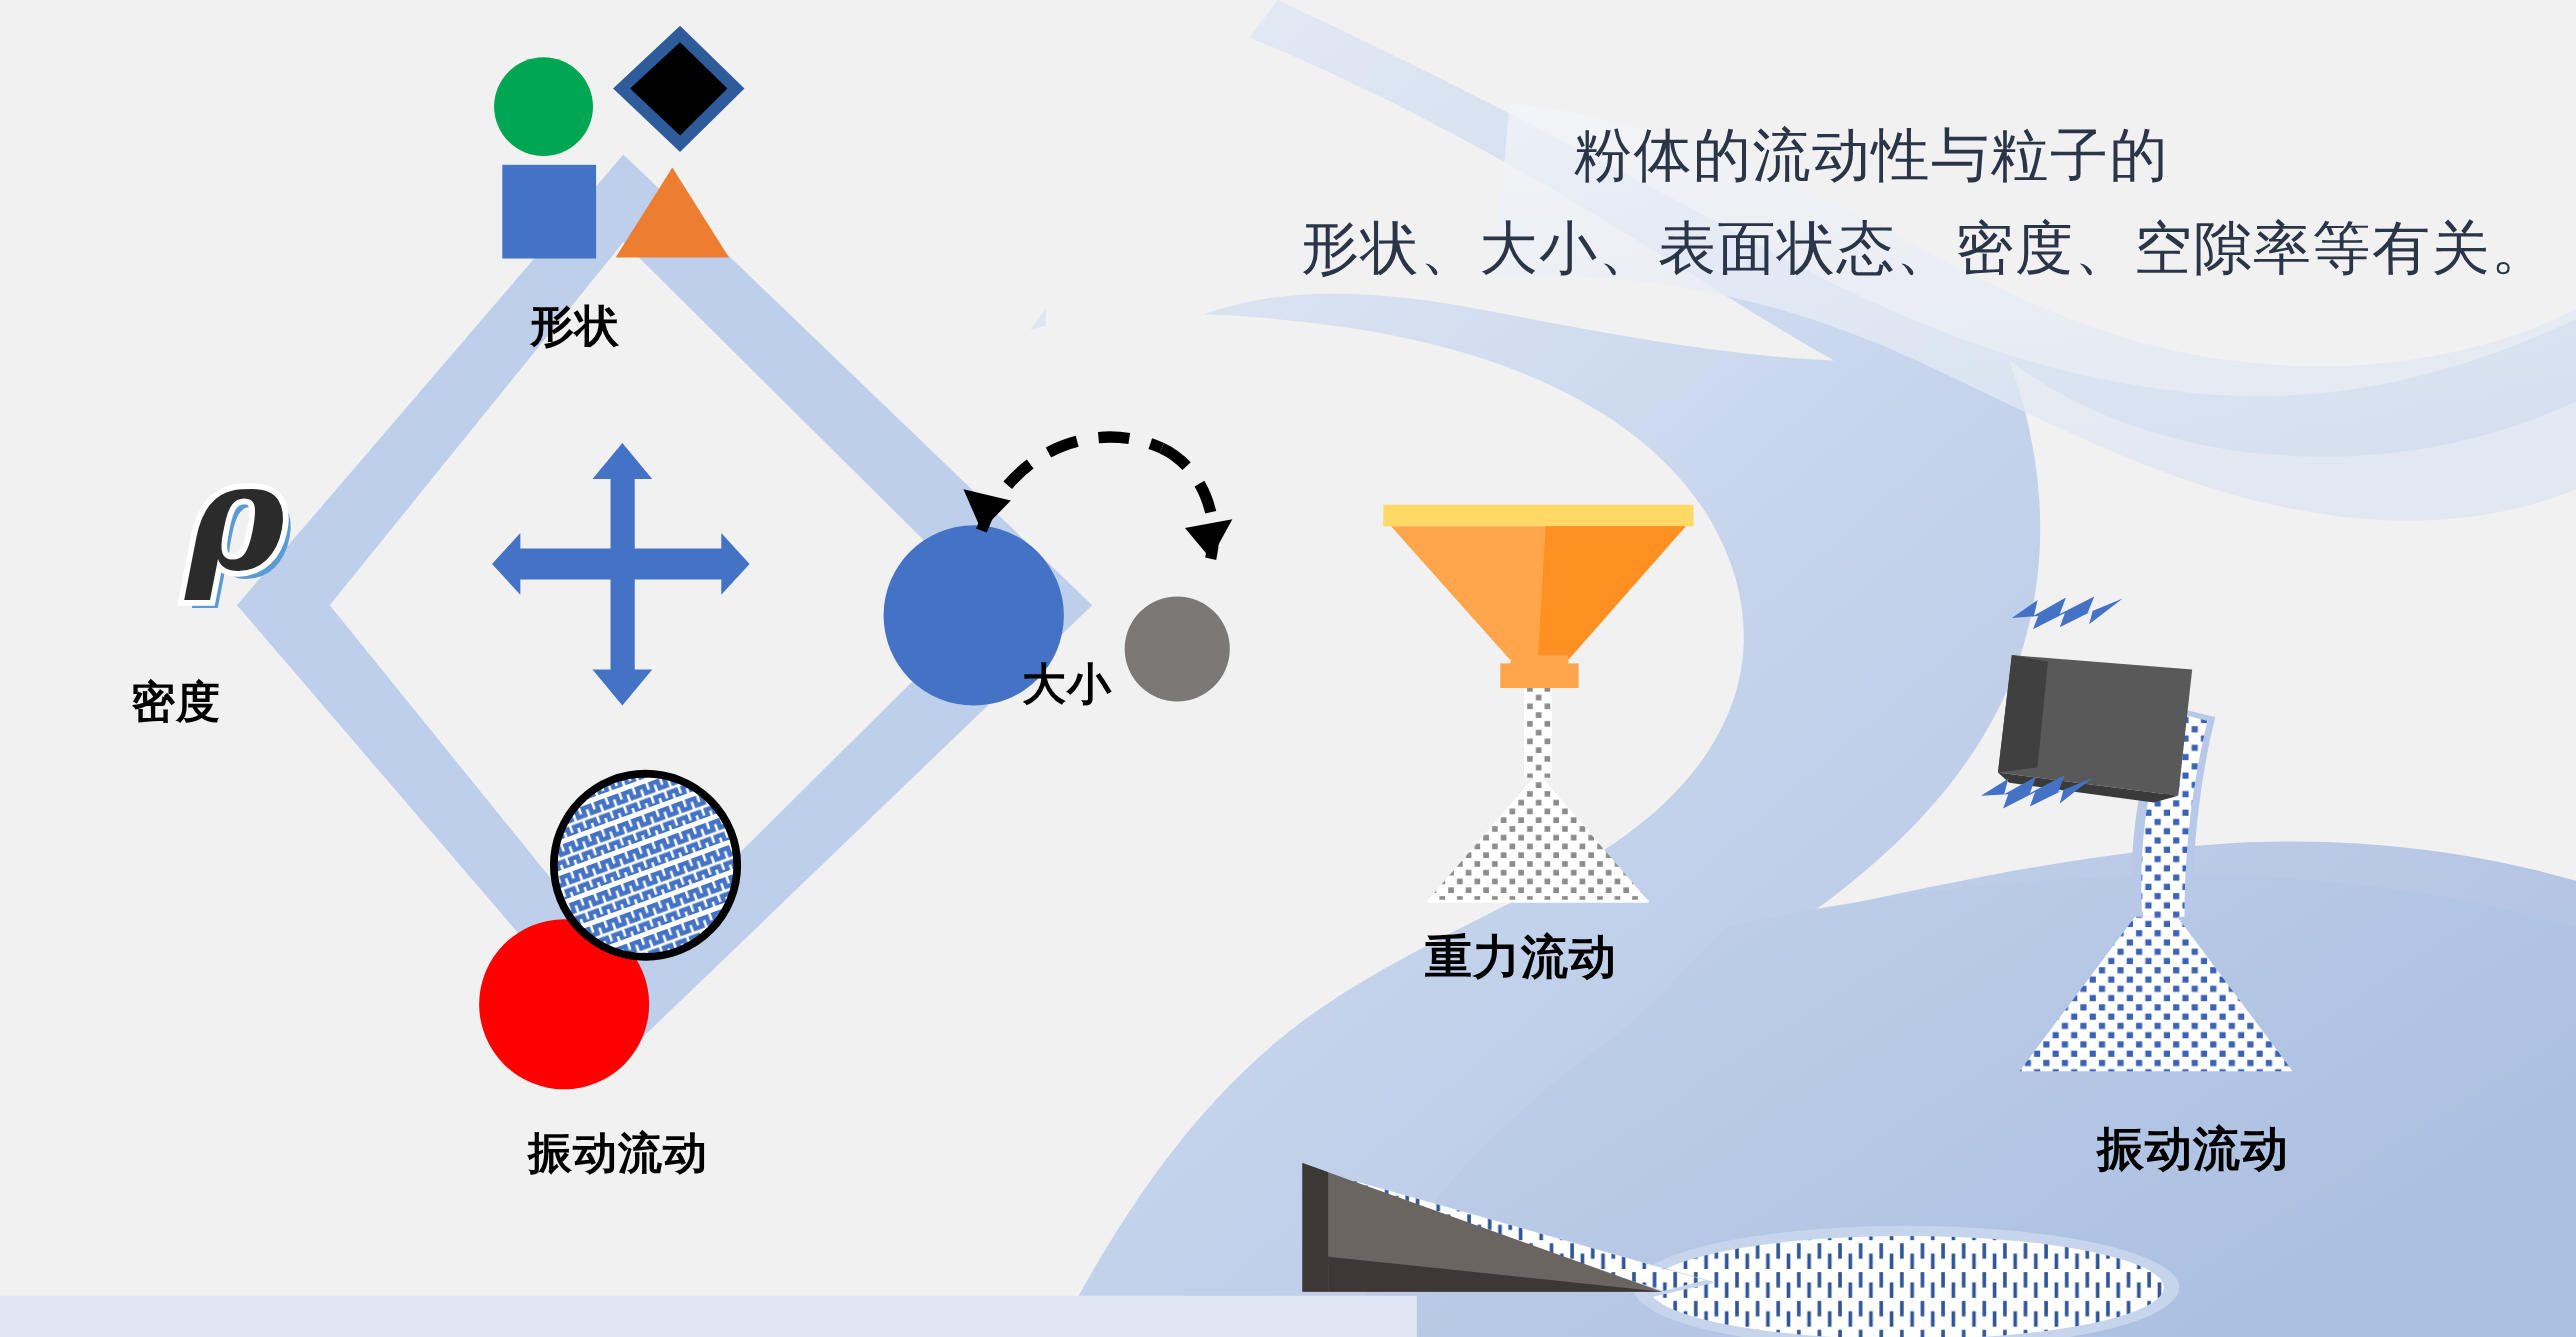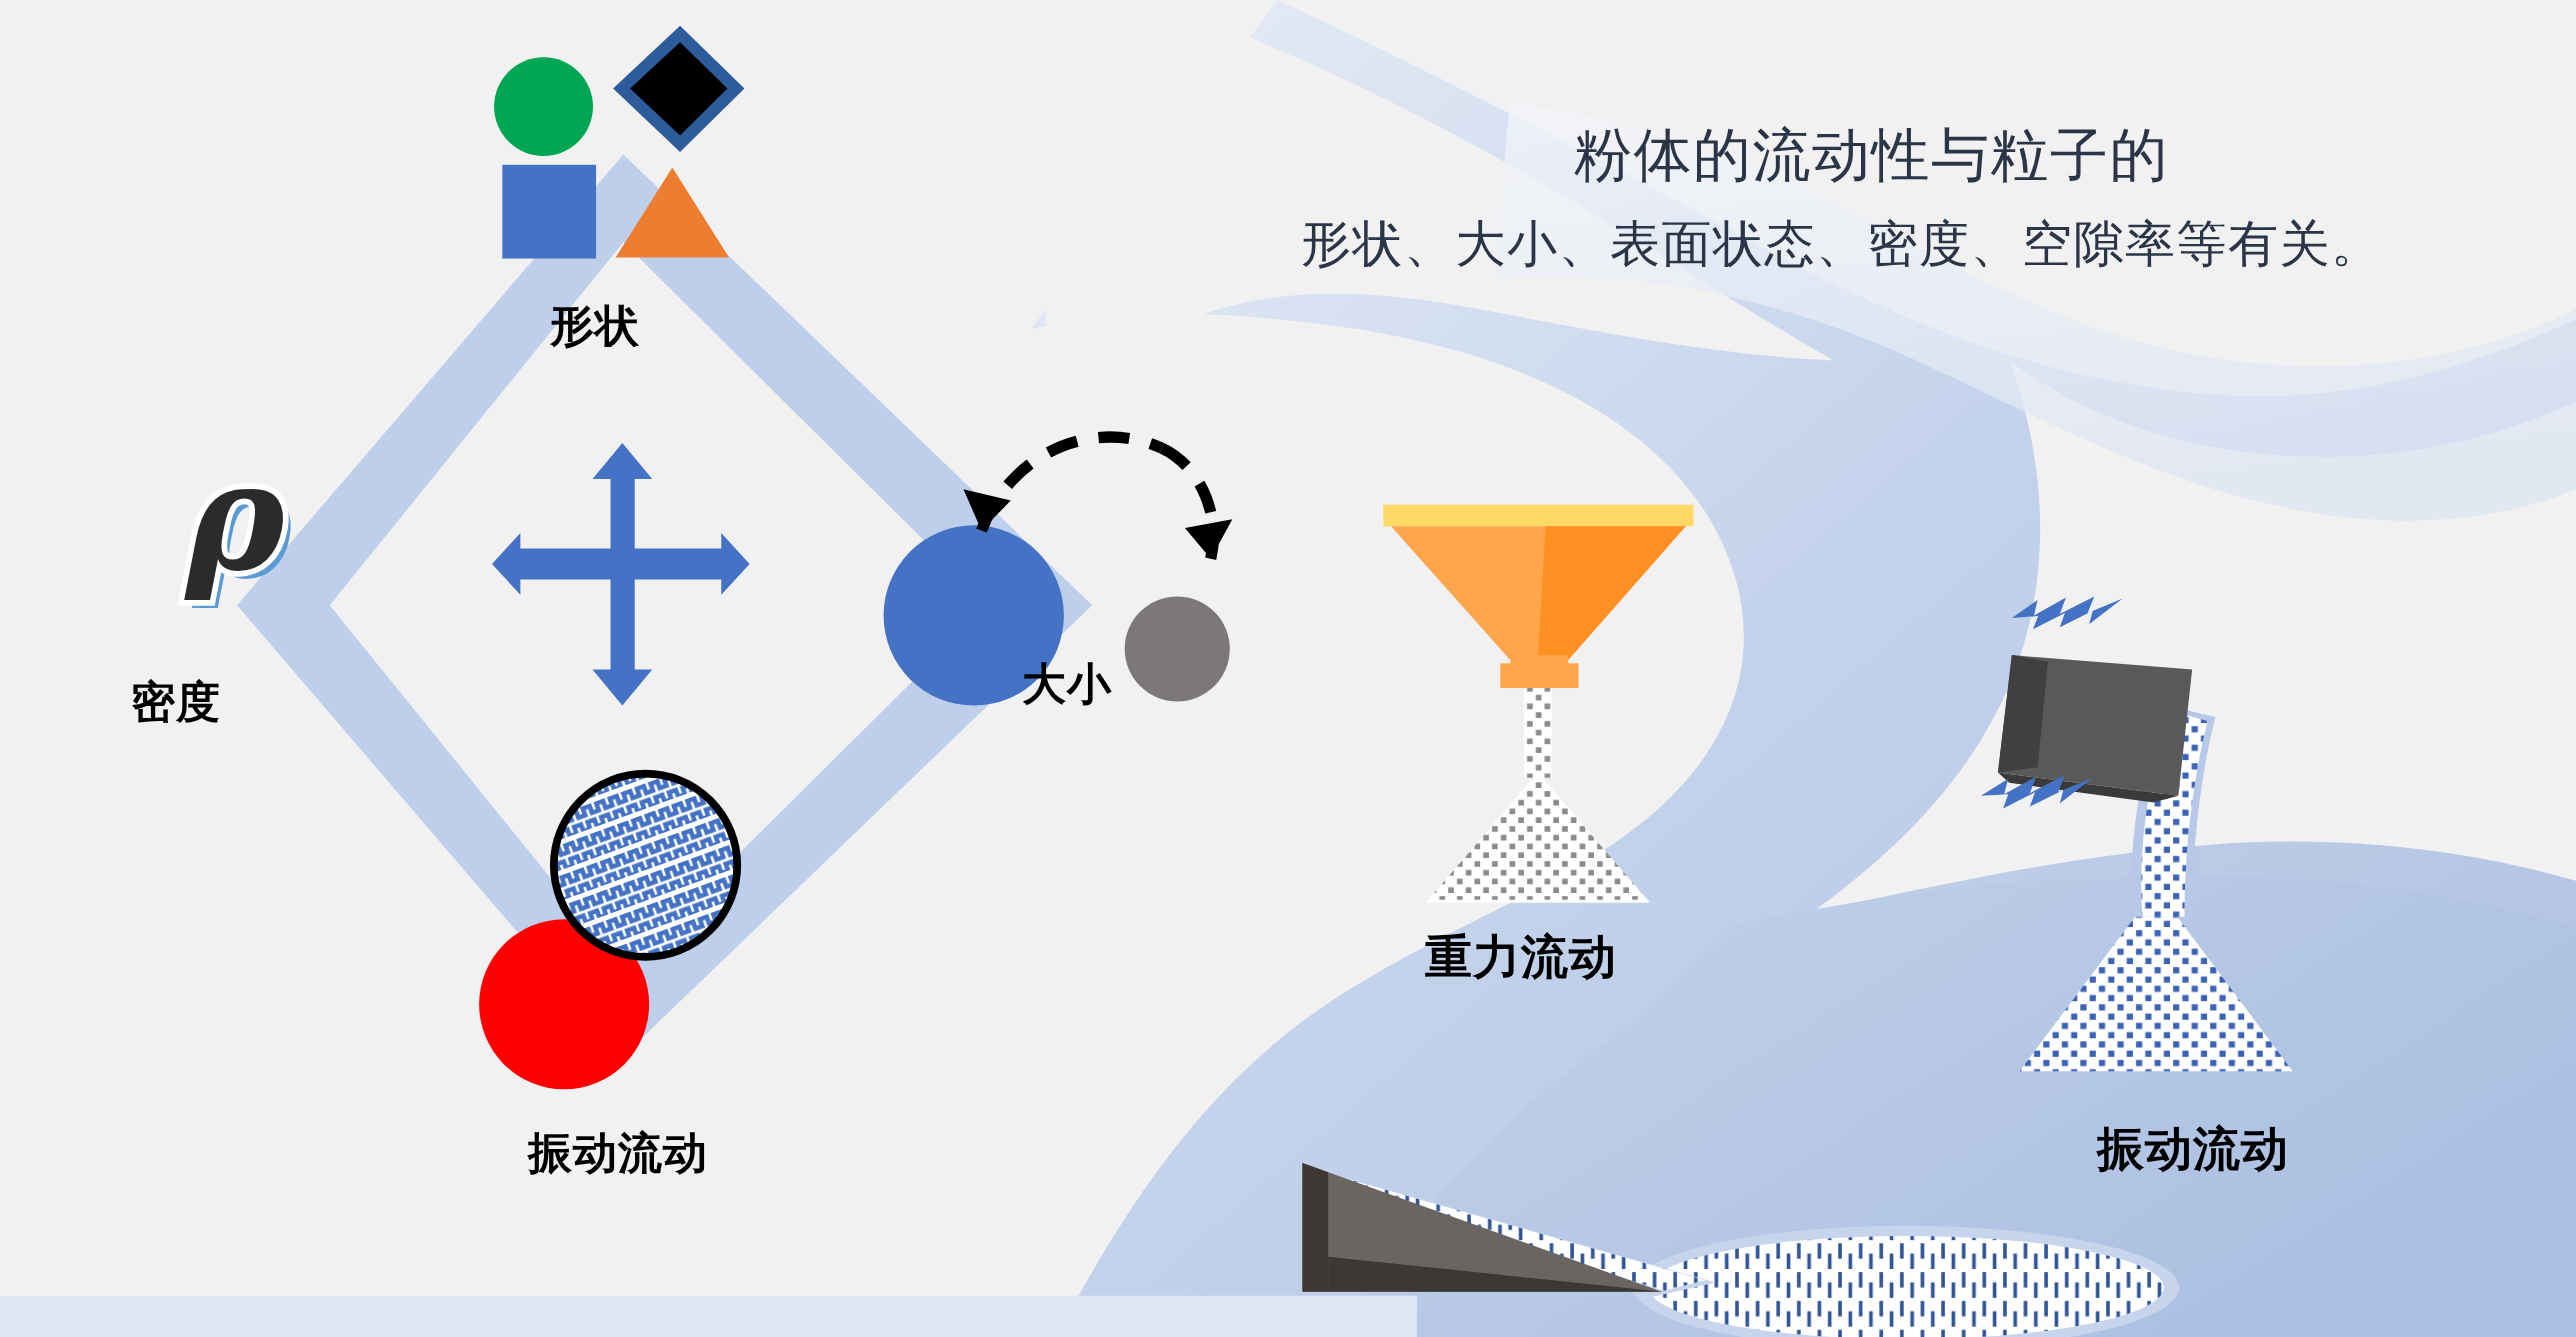"形状、大小、表面状态、密度、空隙率等有关。" .title-2 { font-size: 50px -> 58px }
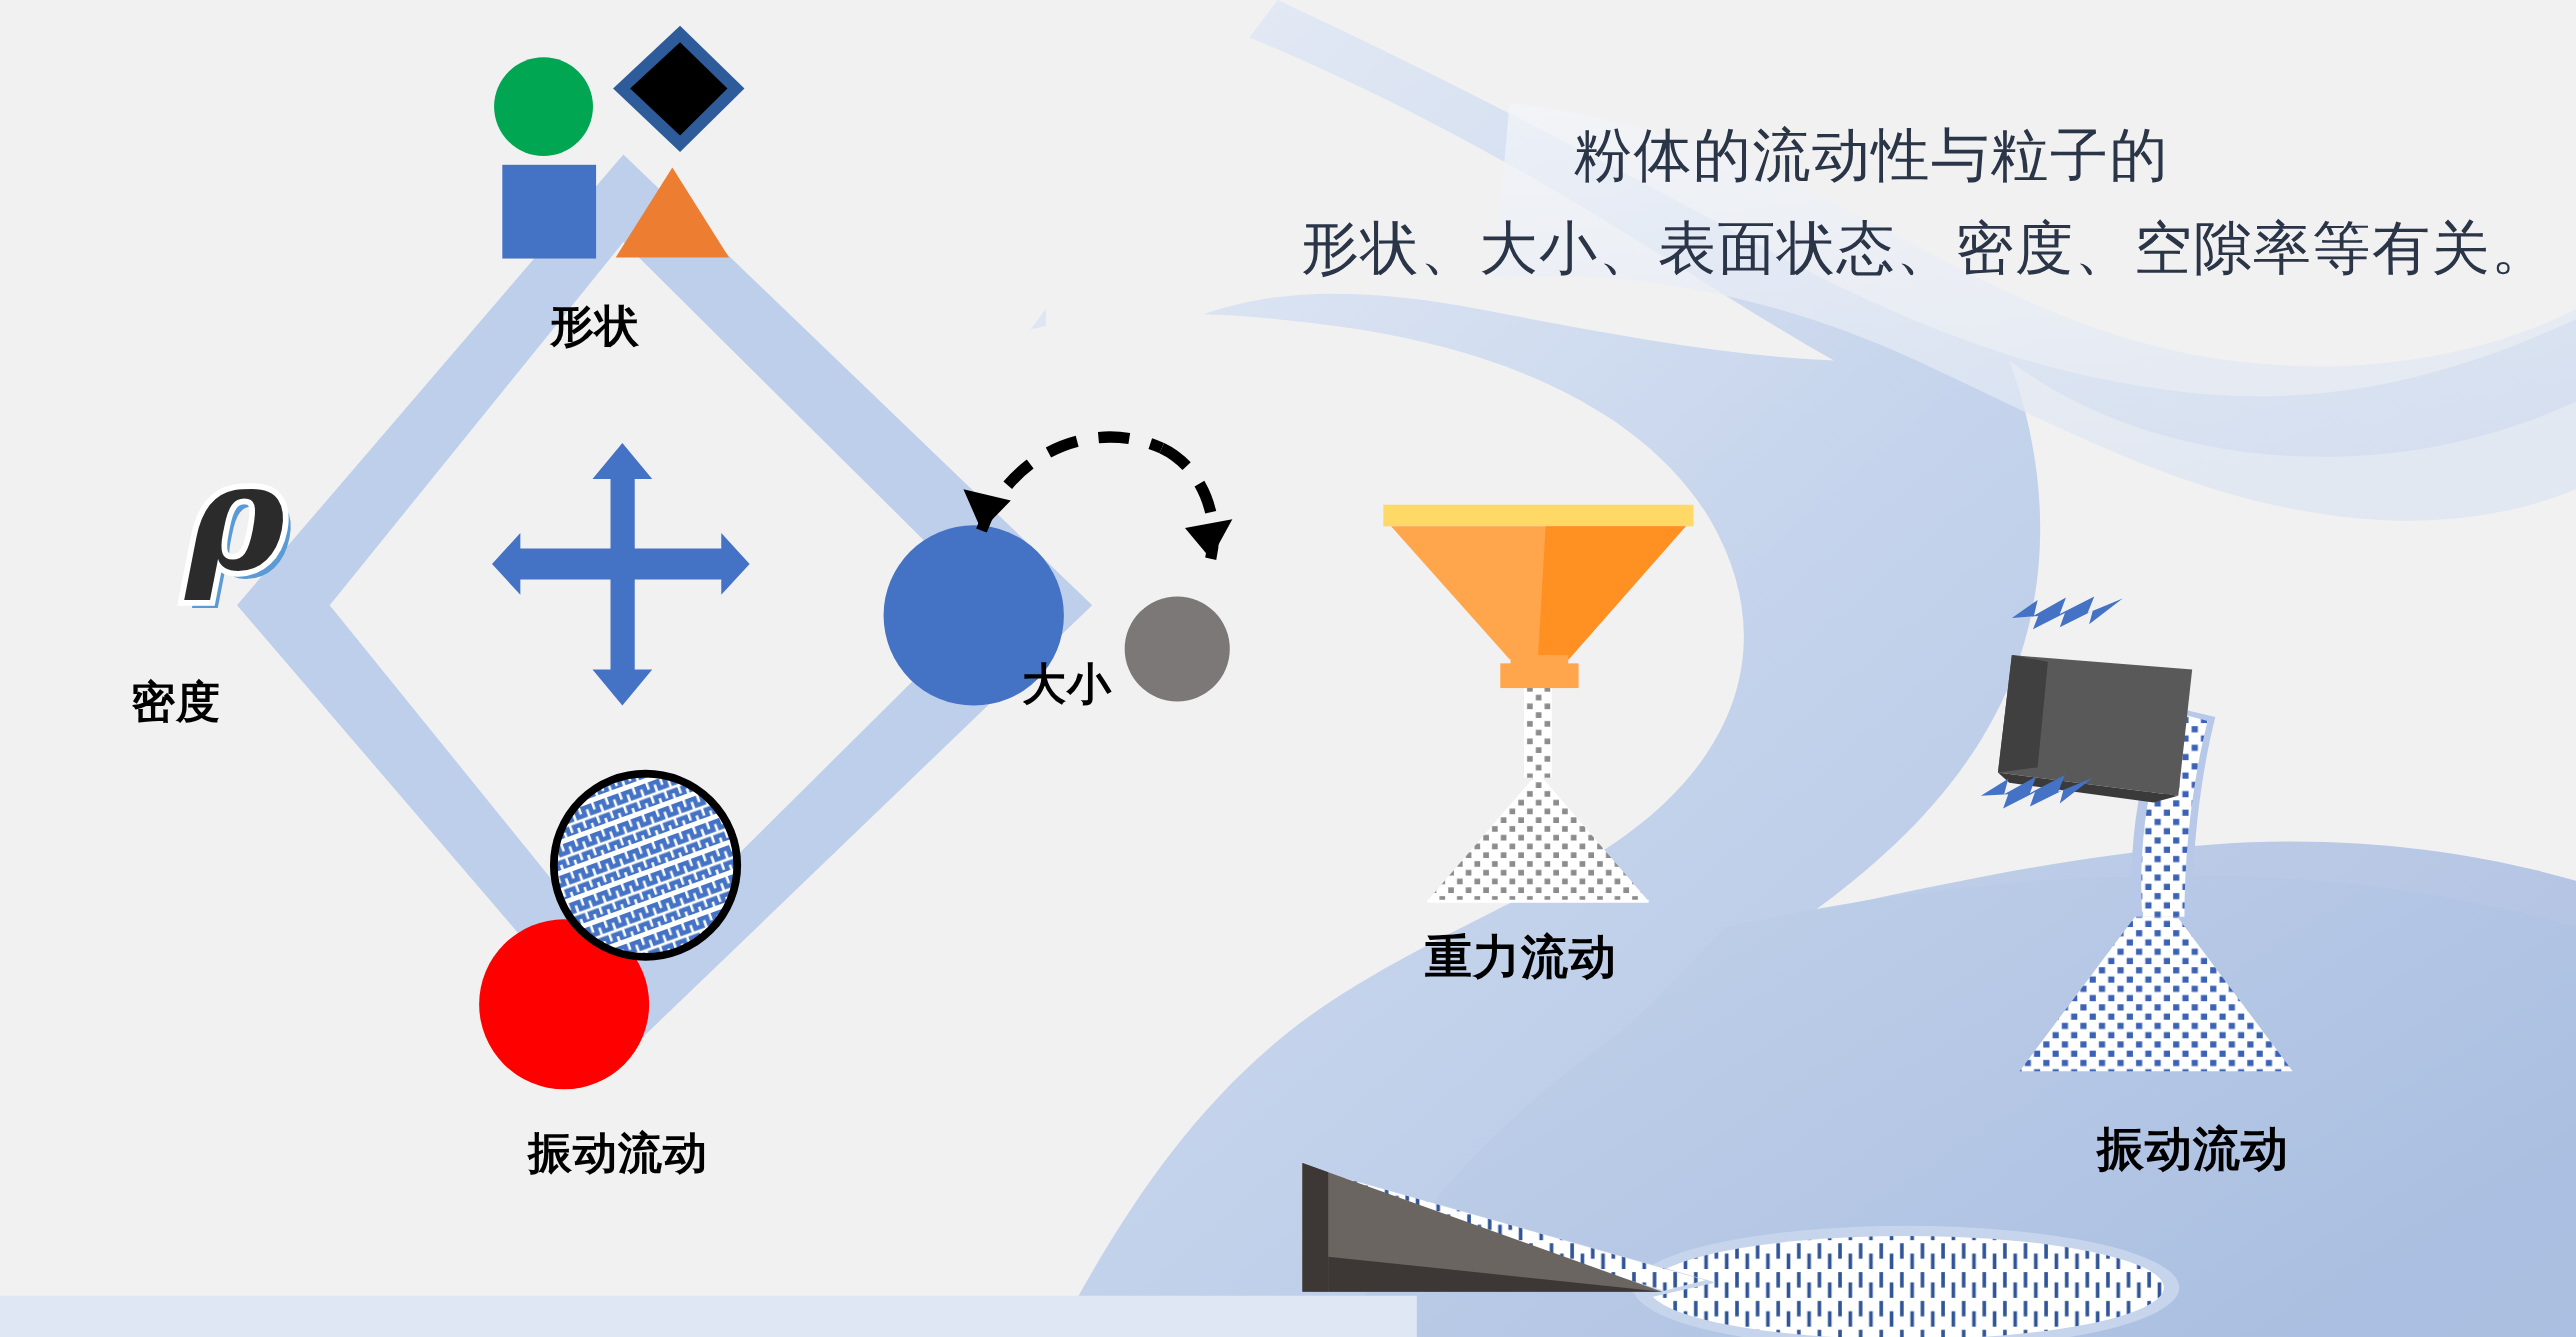"形状" div.lbl { left: 550px -> 530px }
